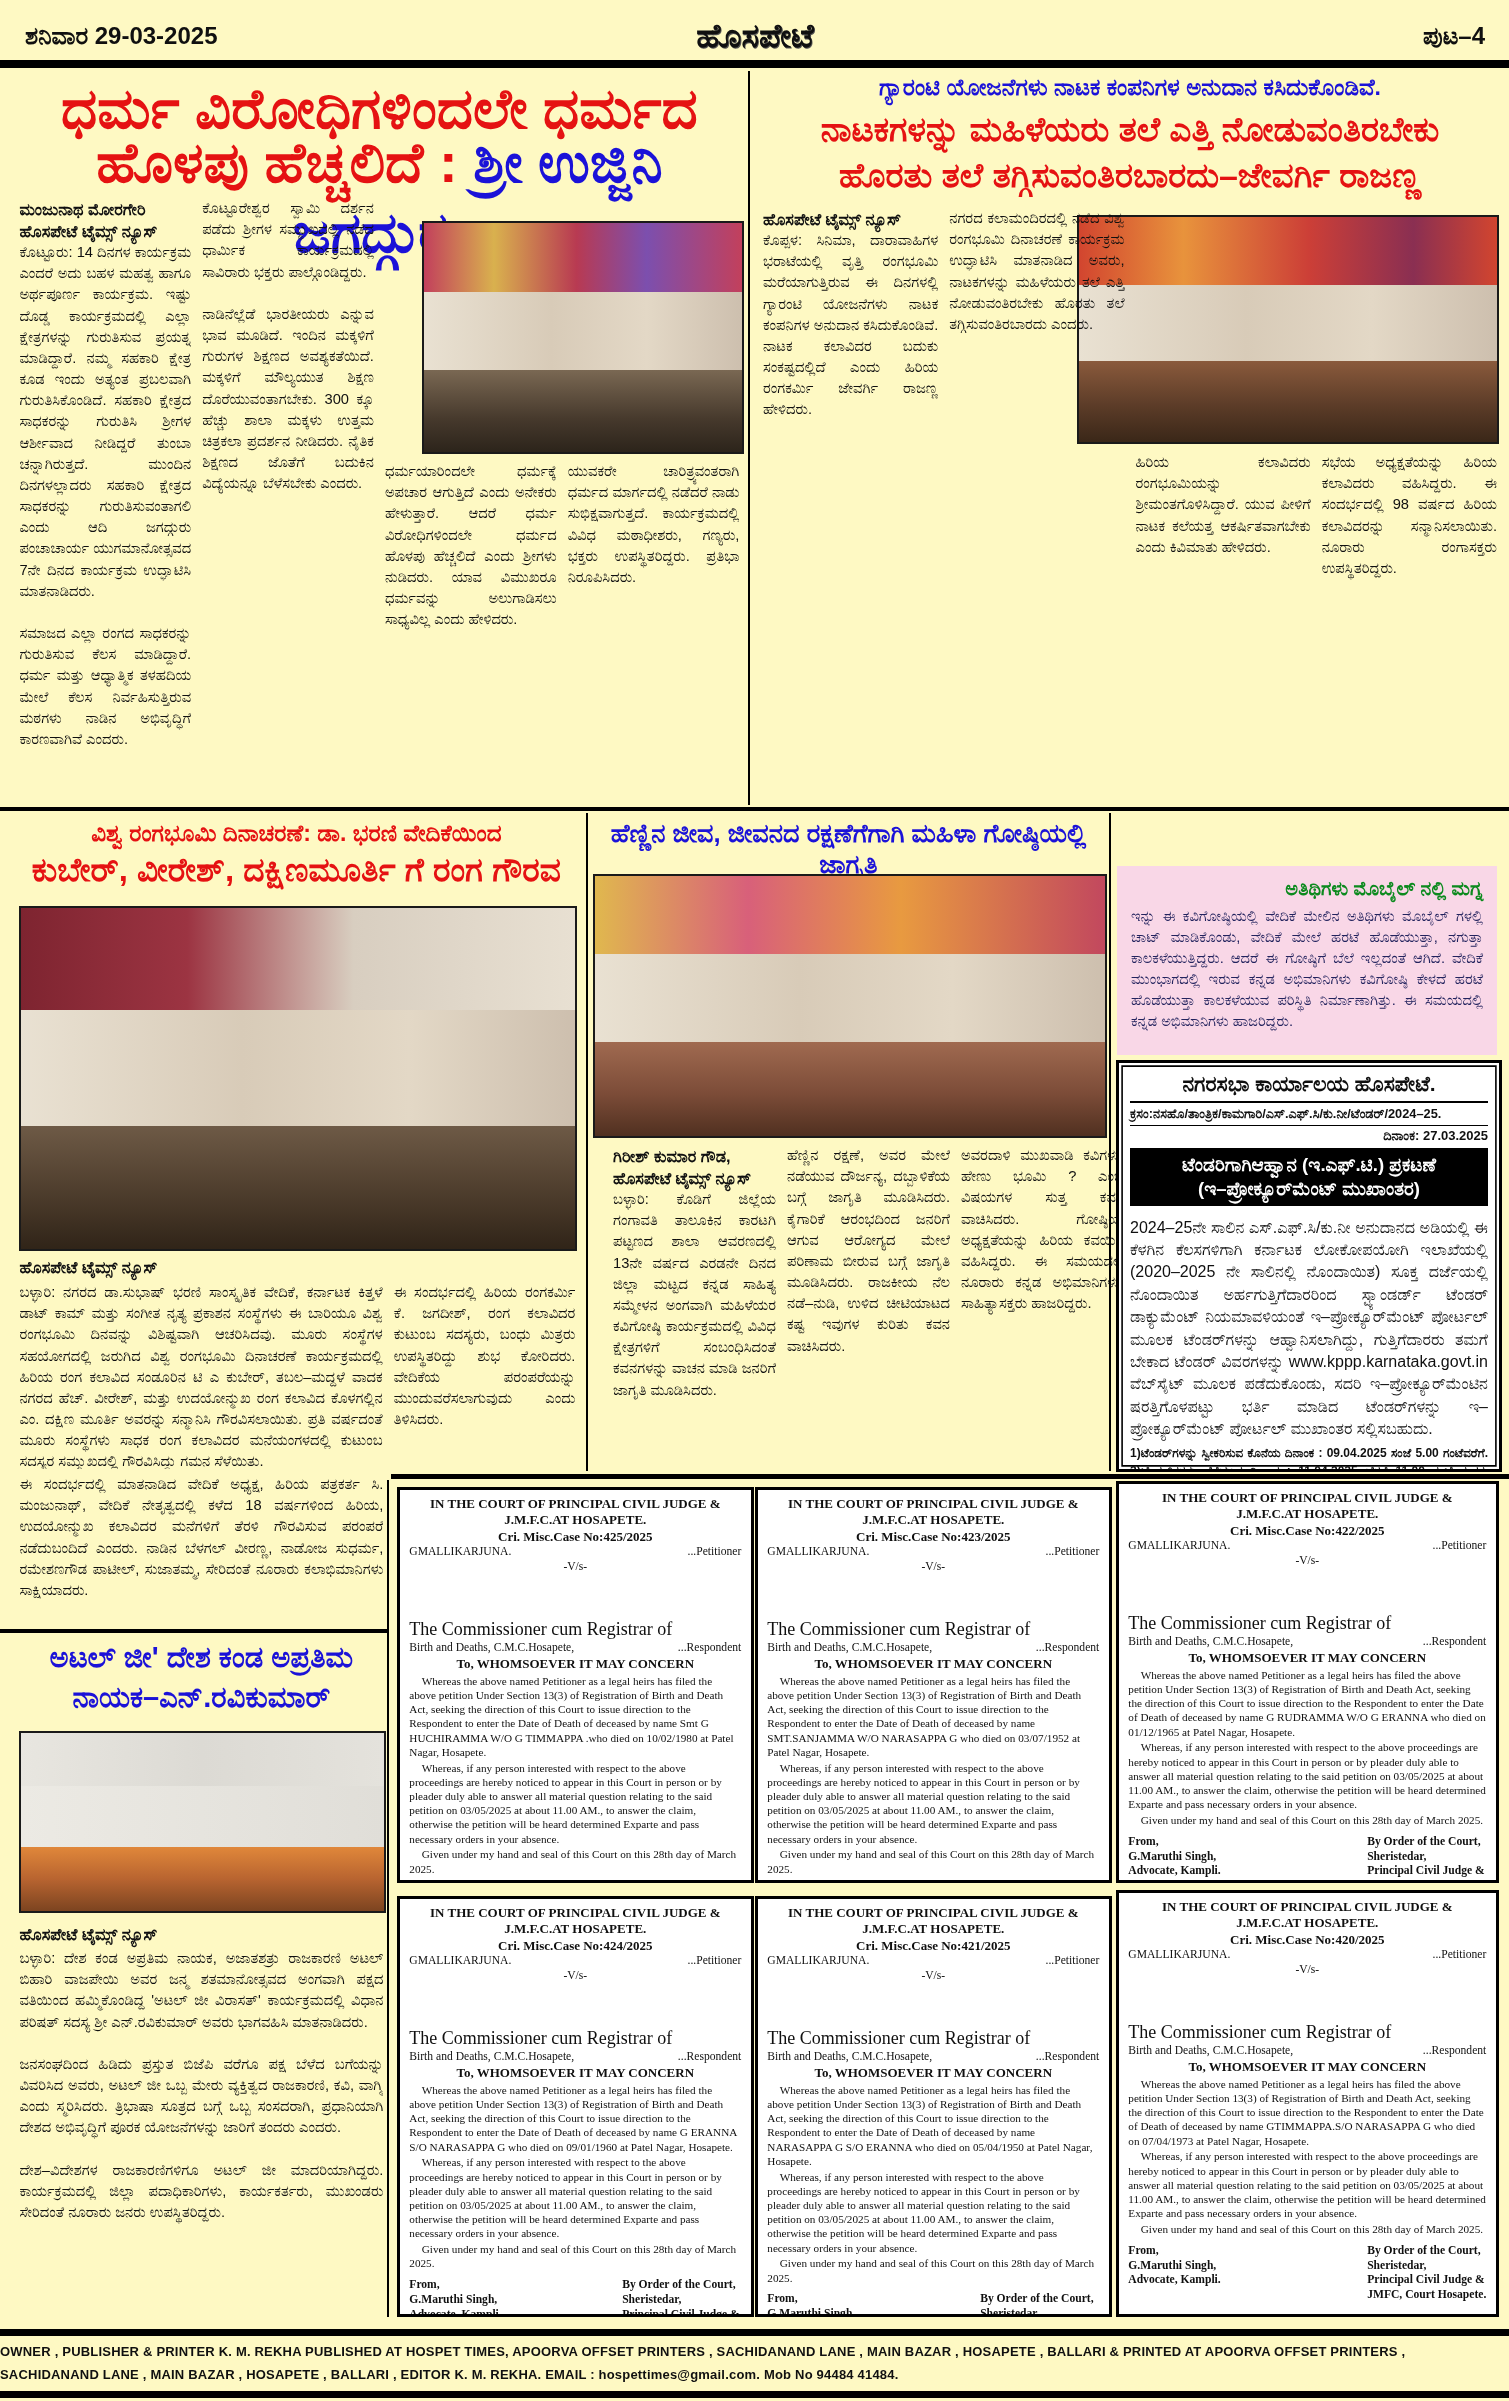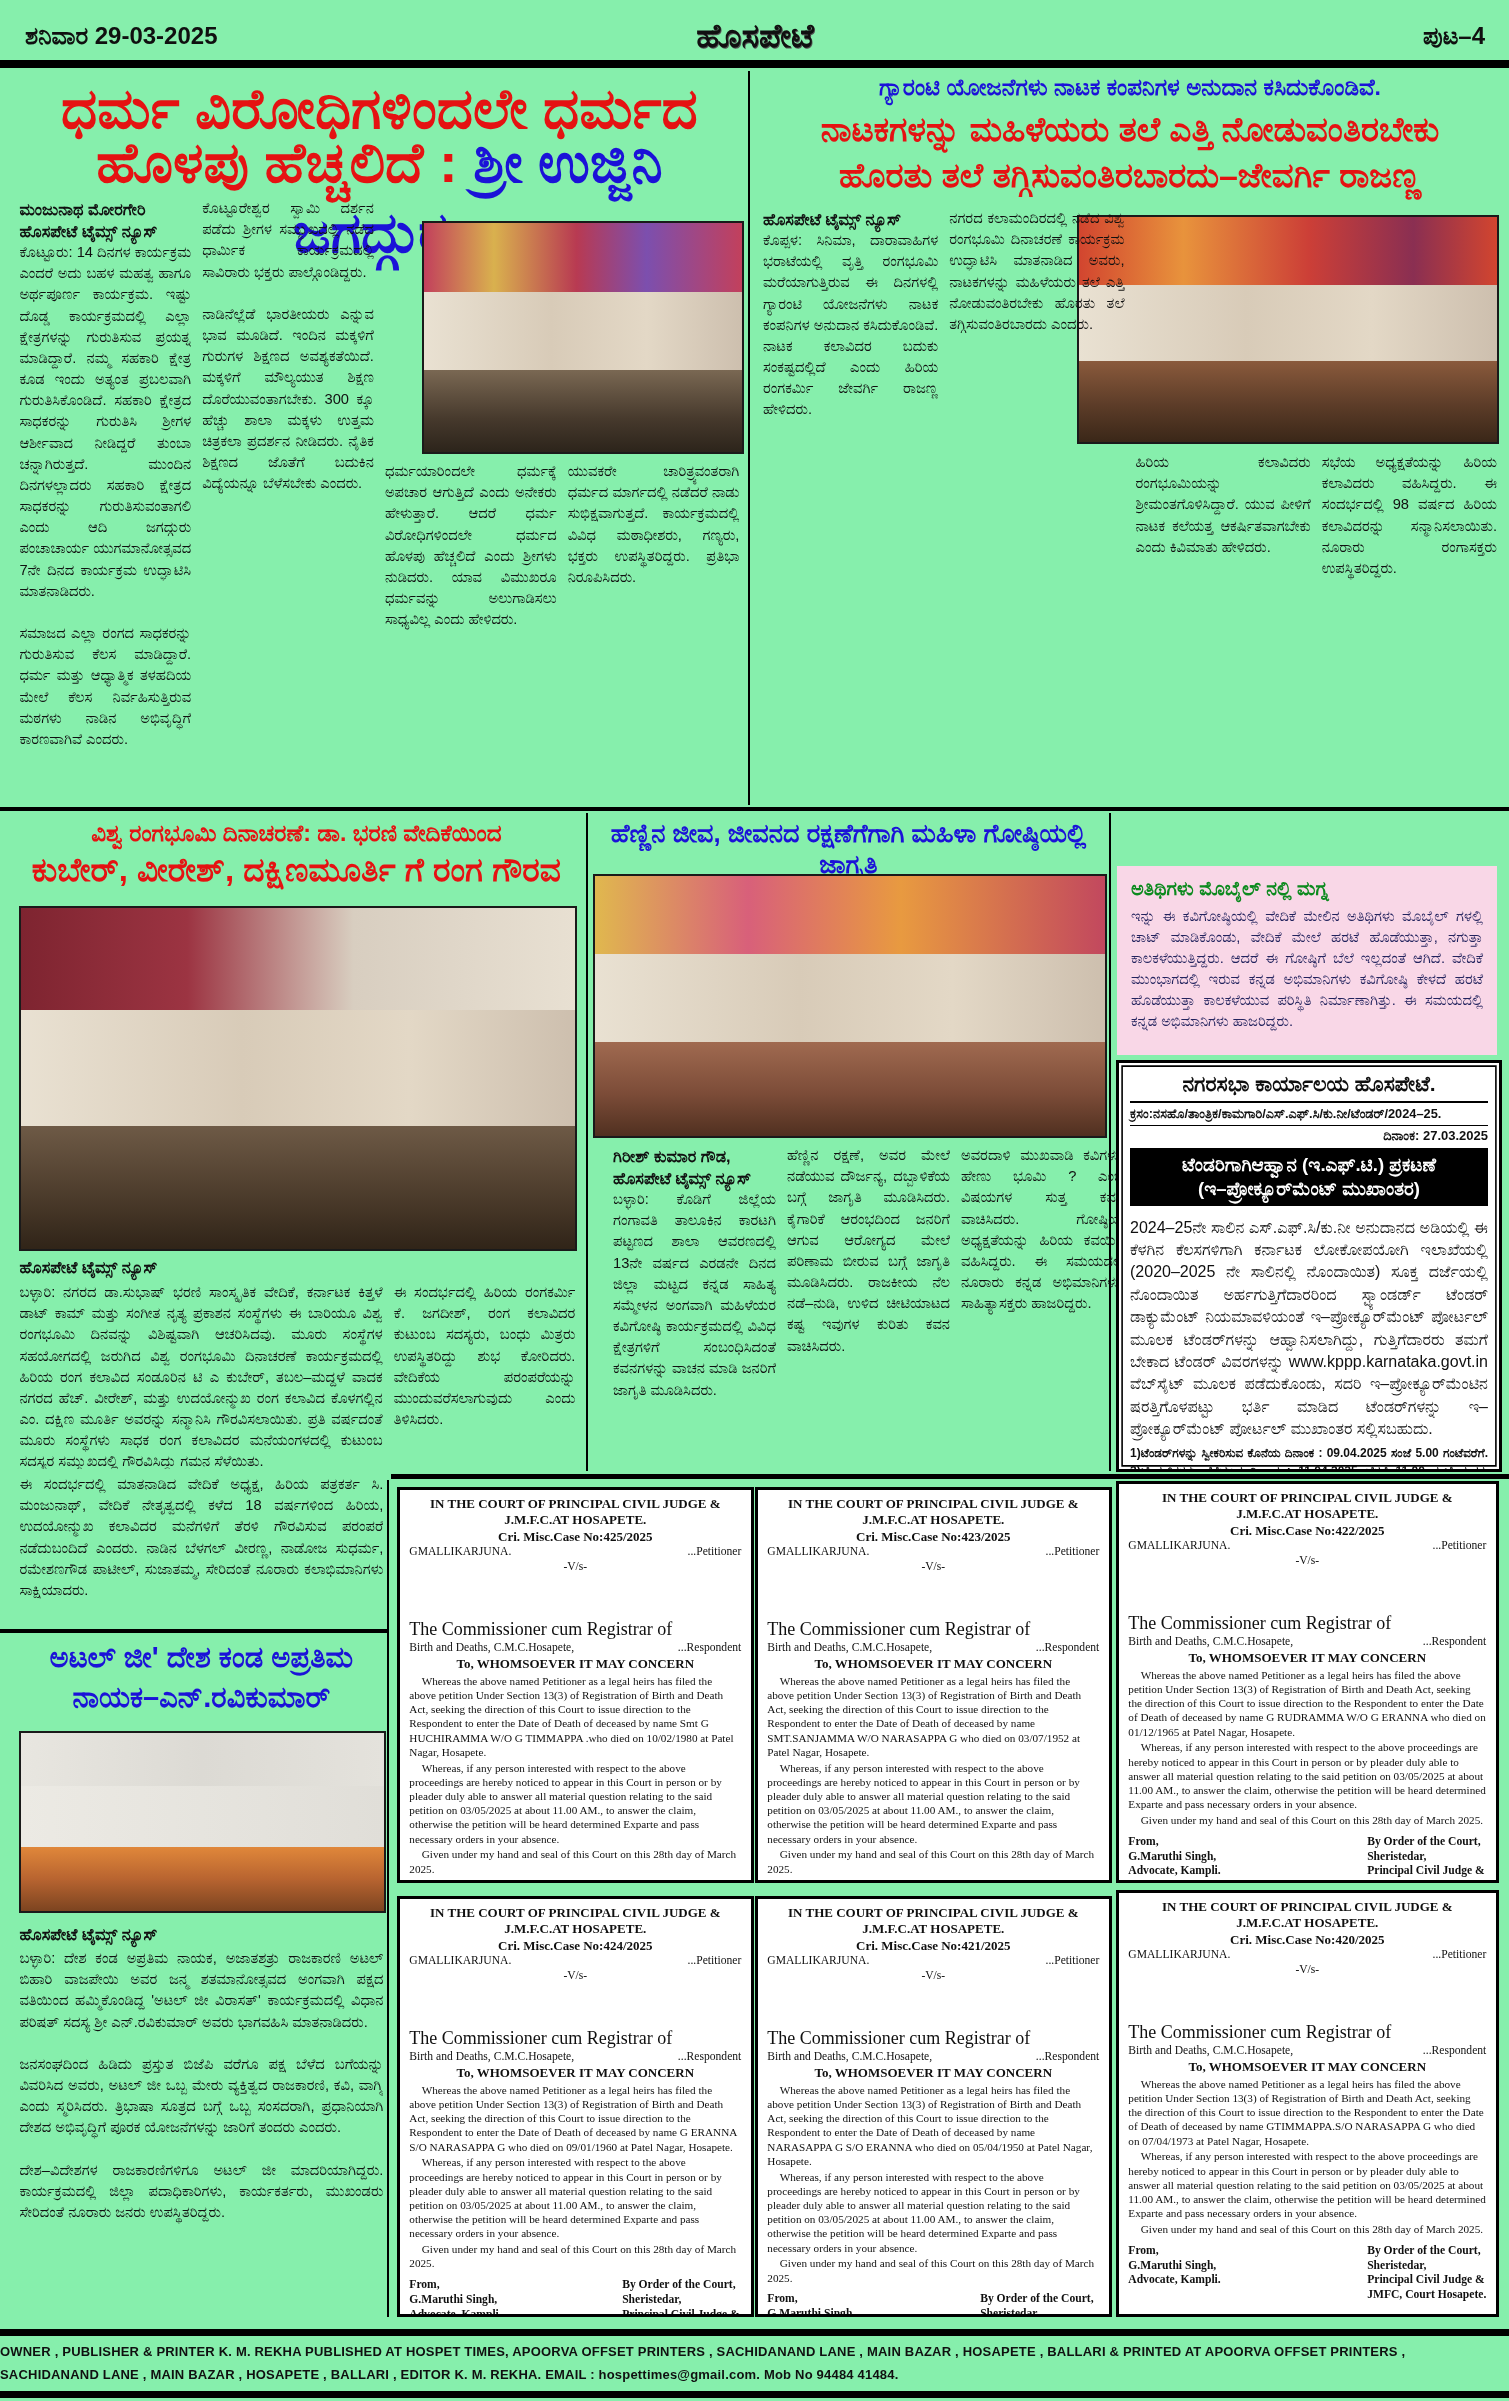"ಶನಿವಾರ 29-03-2025" .page { background: #86efac -> #fef9c3 }
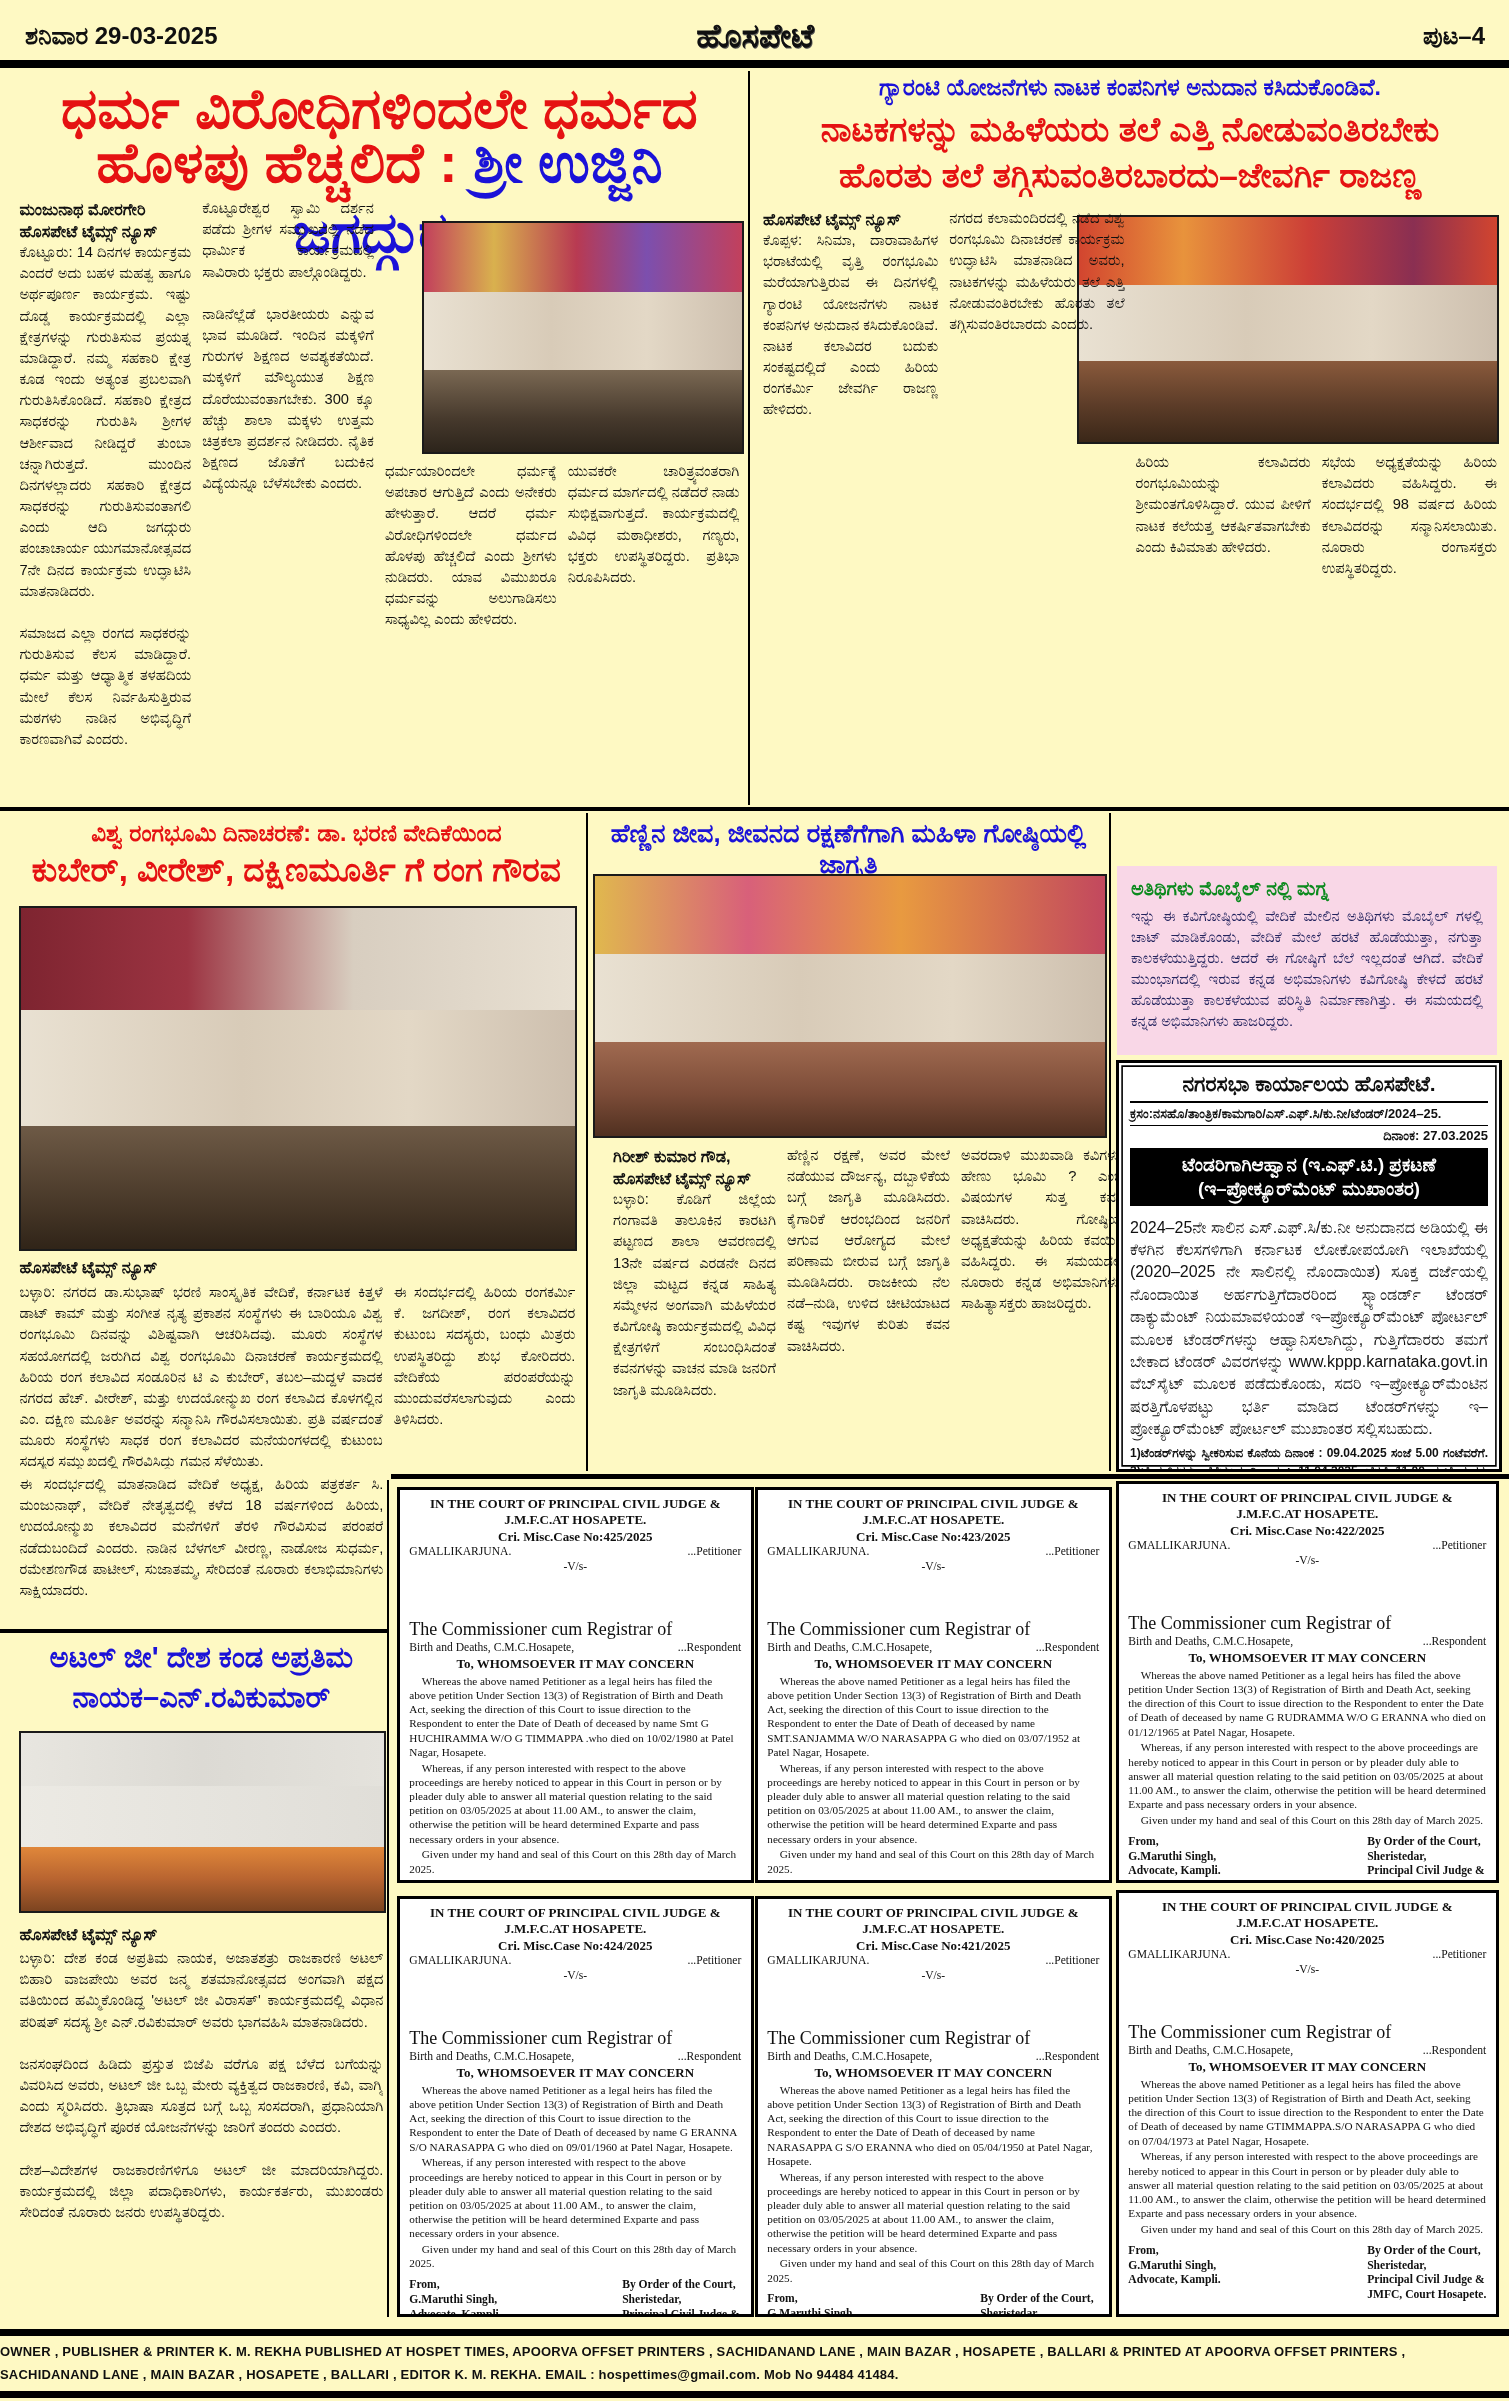"ಅತಿಥಿಗಳು ಮೊಬೈಲ್ ನಲ್ಲಿ ಮಗ್ನ" .pinkbox .pb-title { text-align: left -> right }
